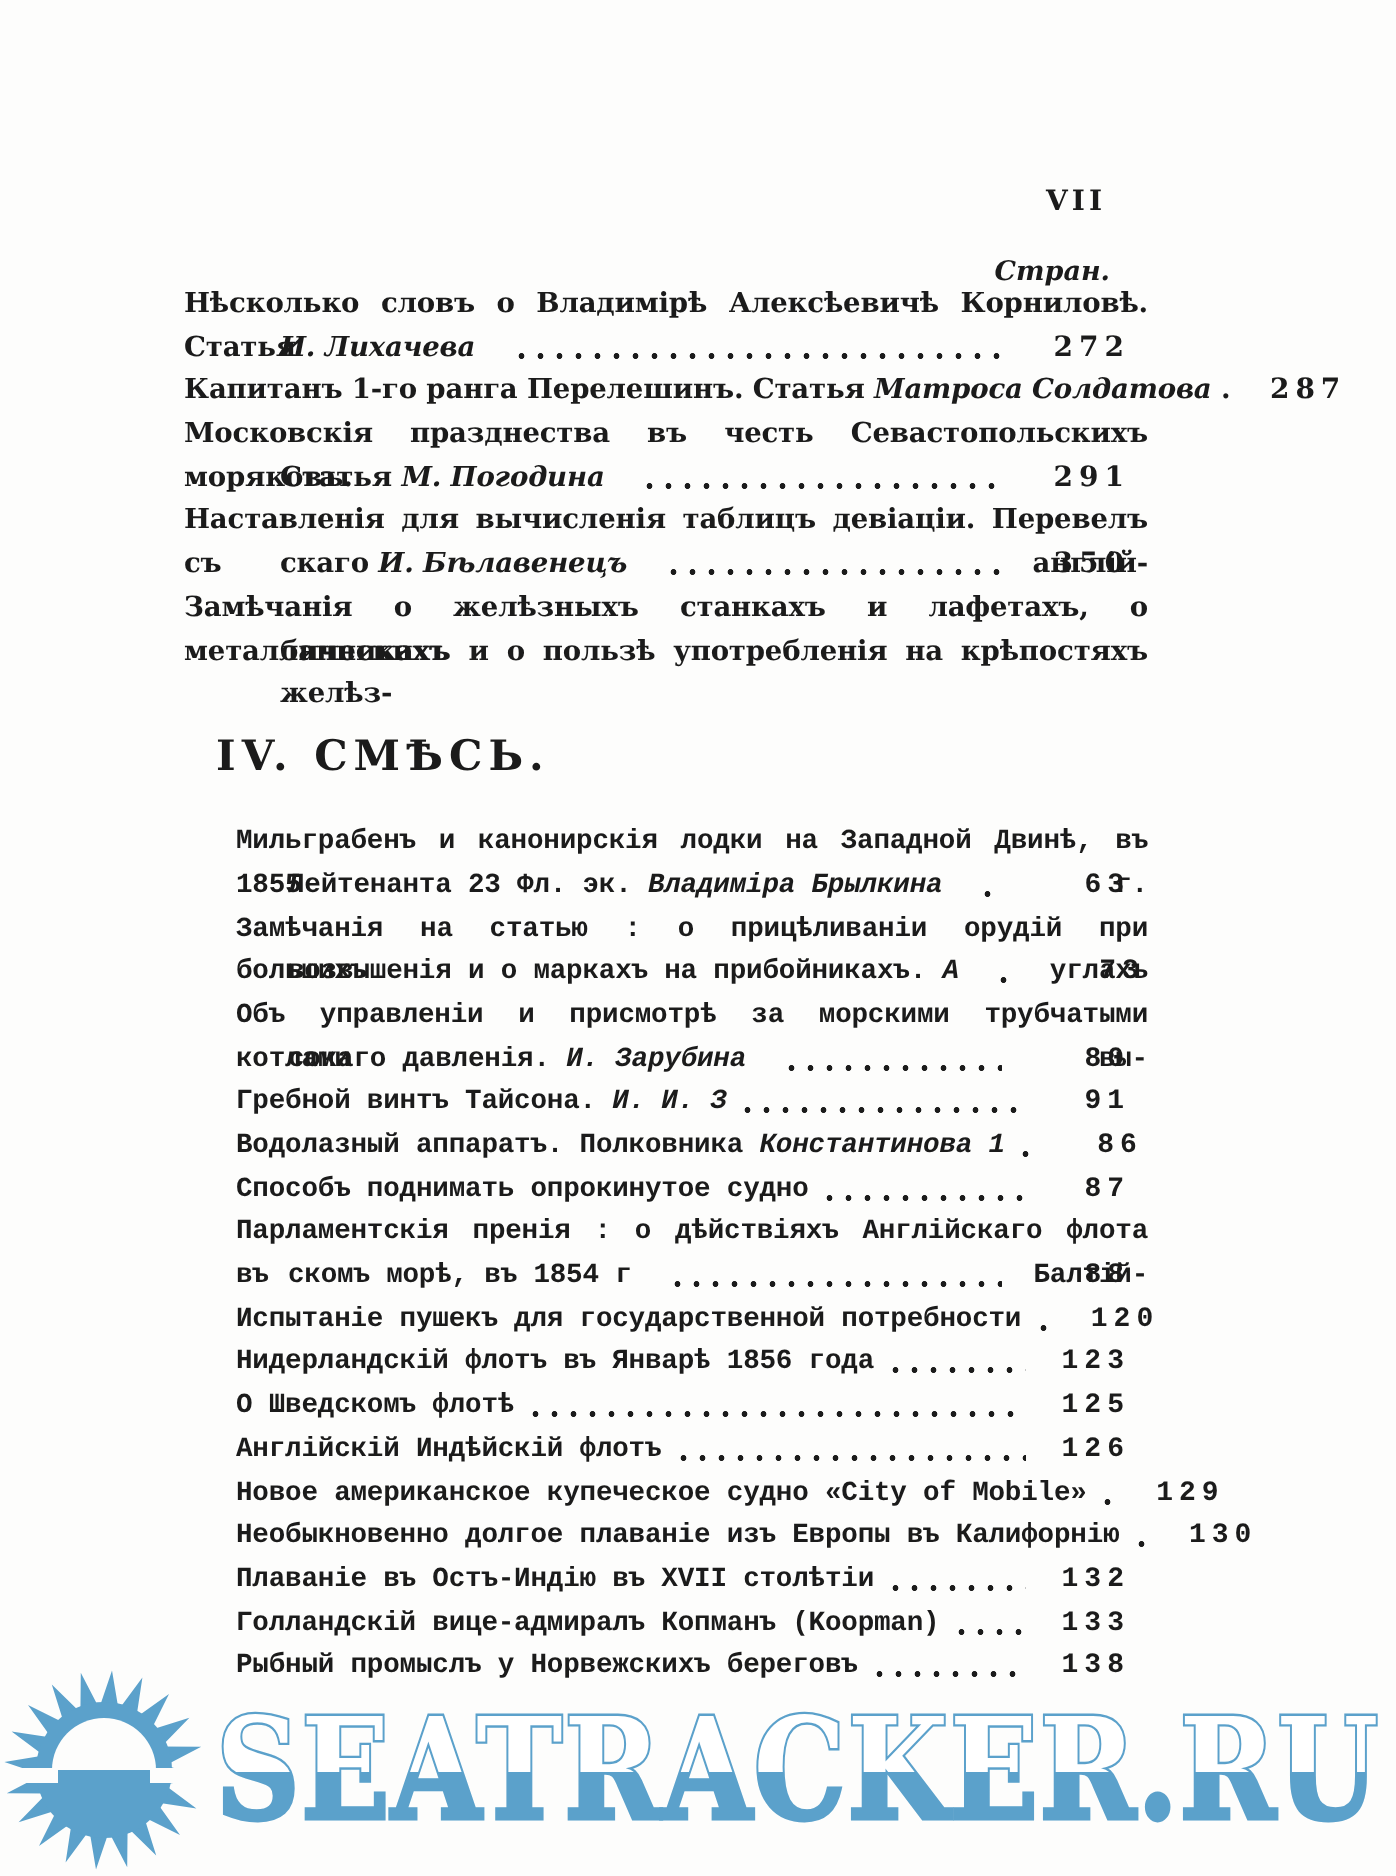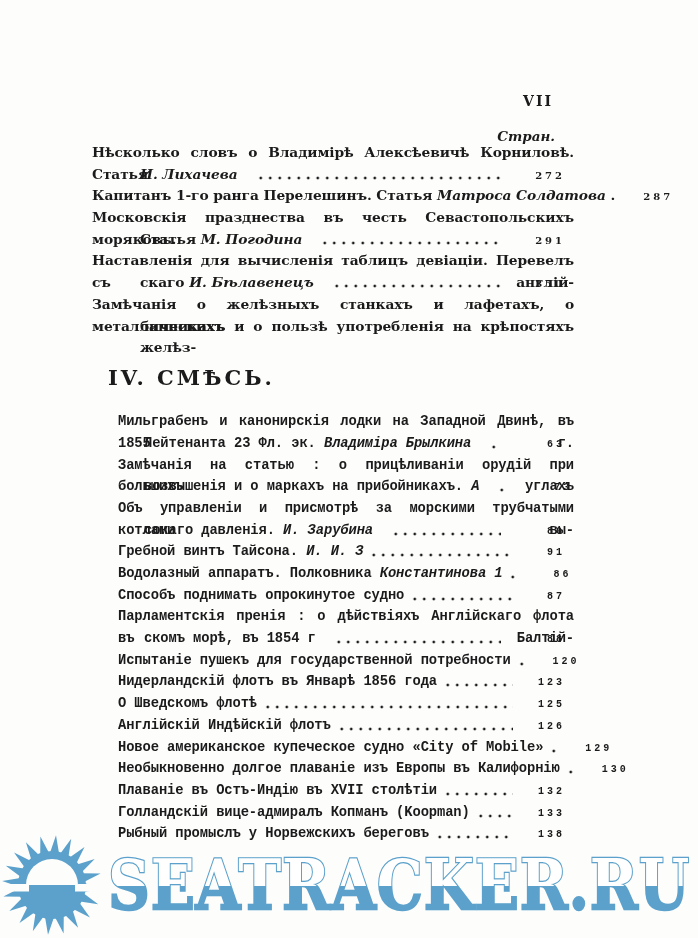"272" .pg { font-size: 10px -> 14px }
